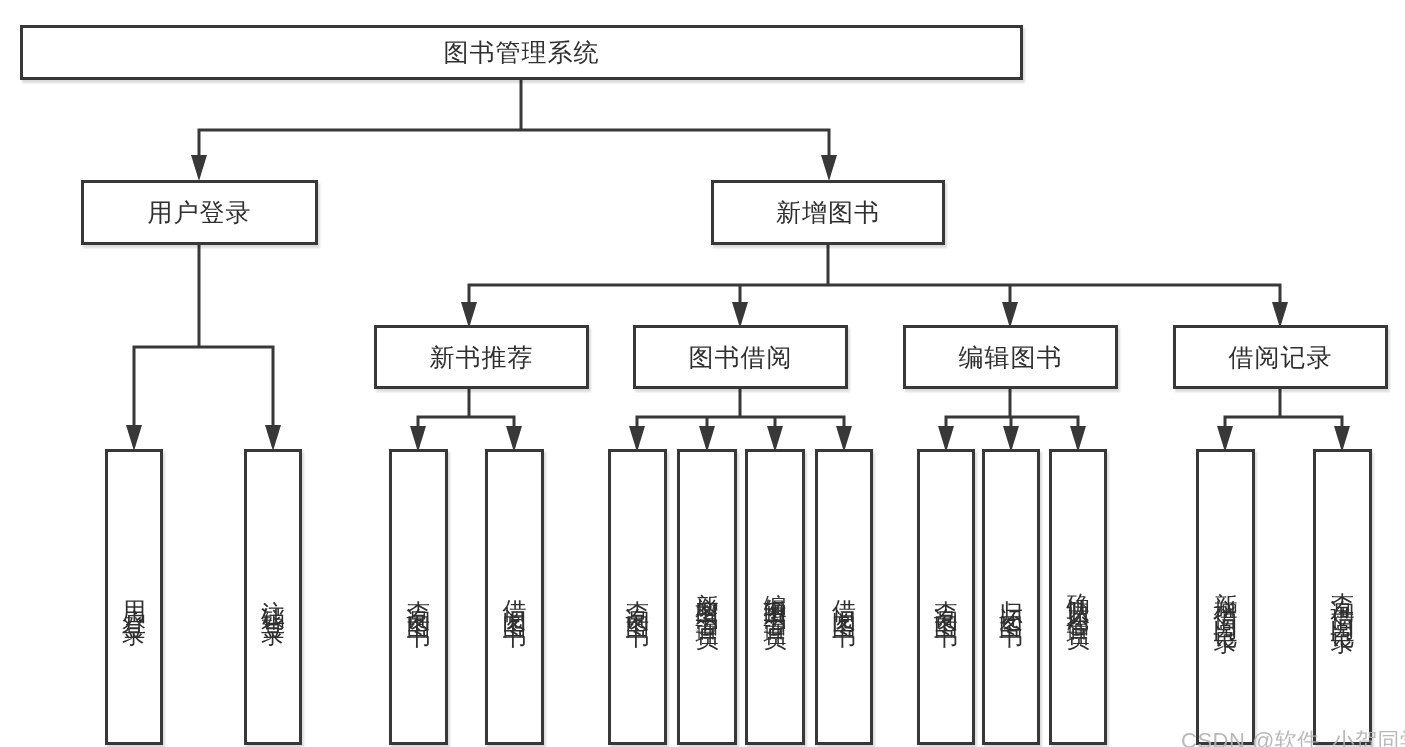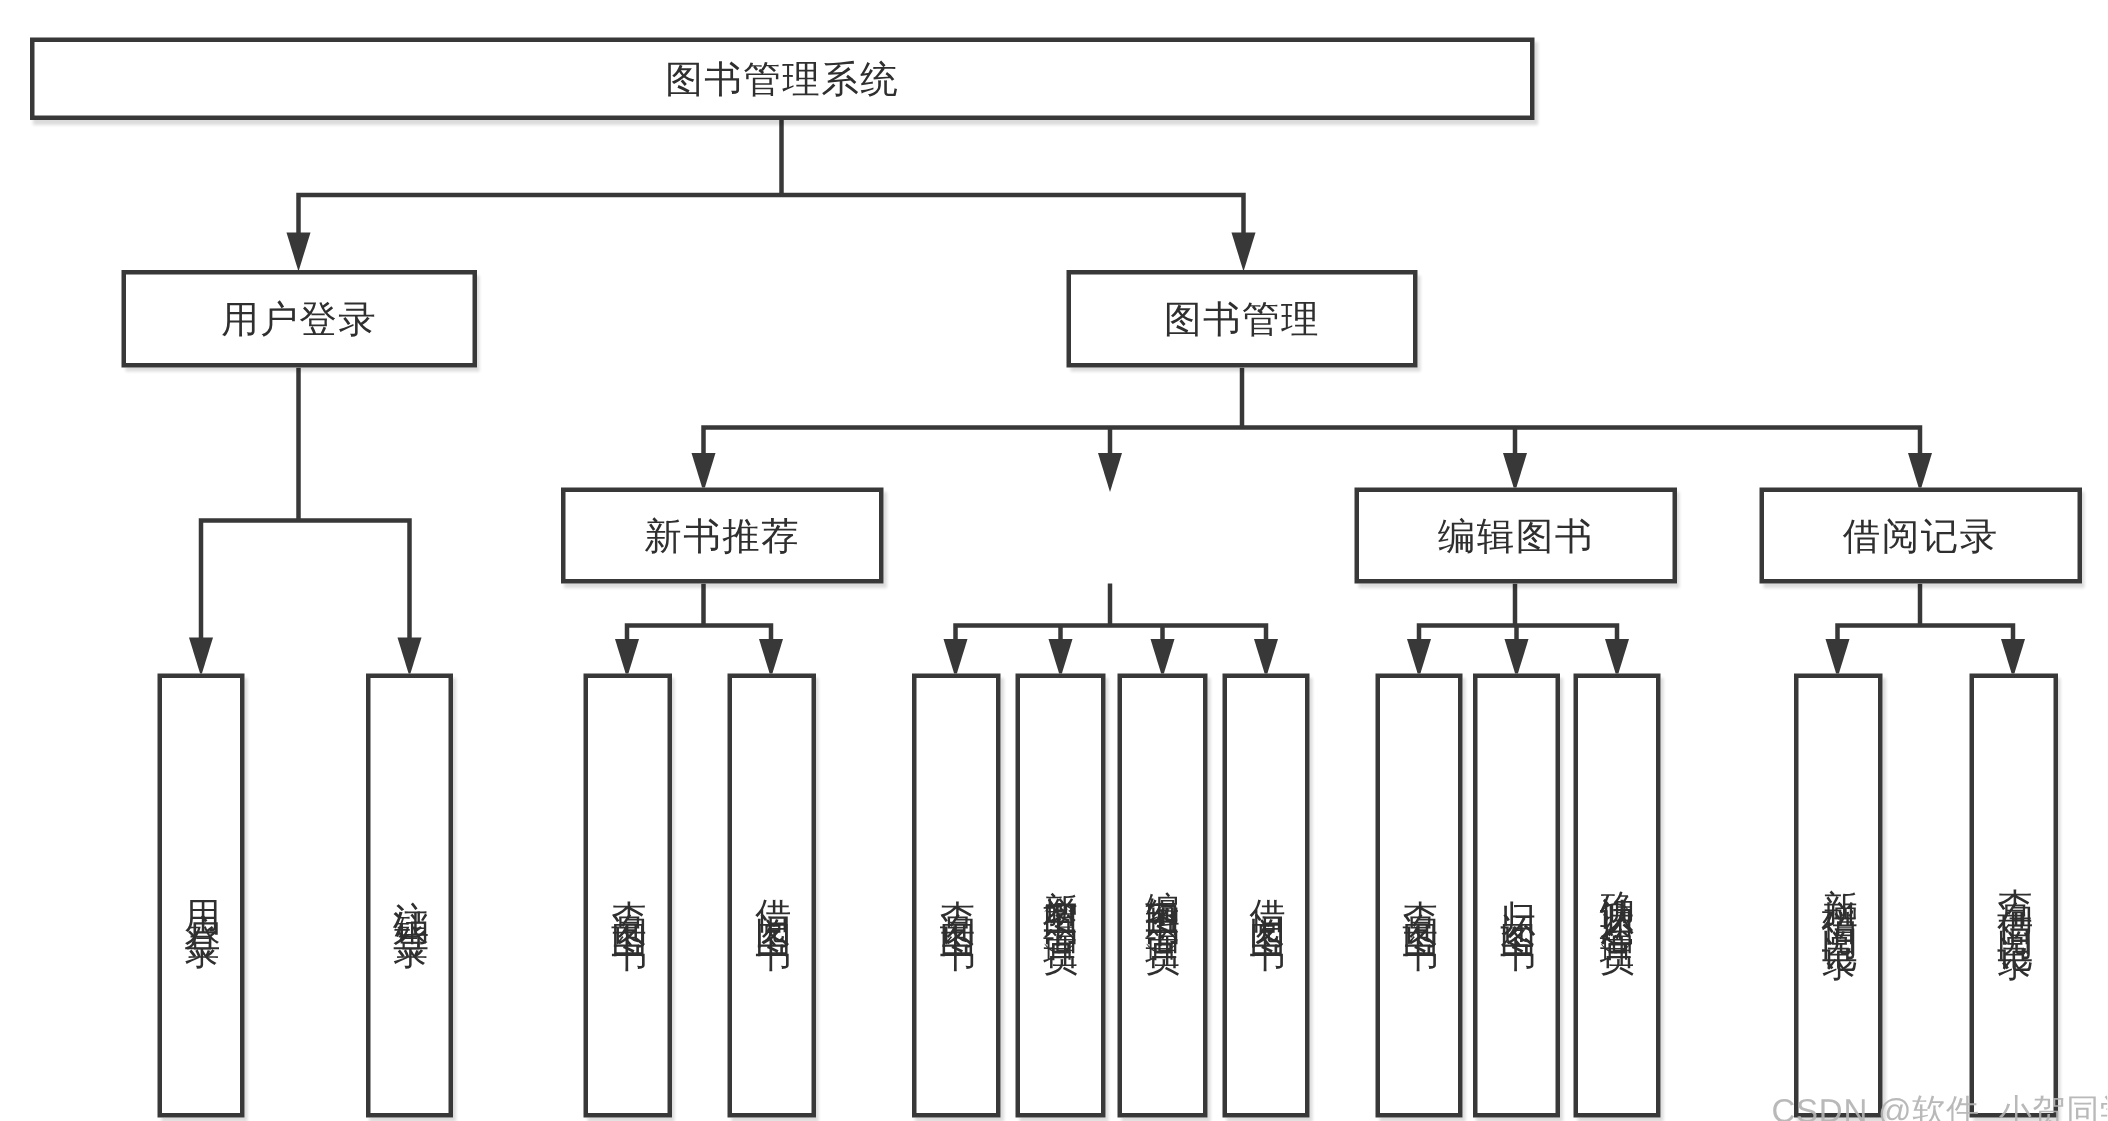"图书管理" div.box { text: 图书管理 -> 新增图书 }
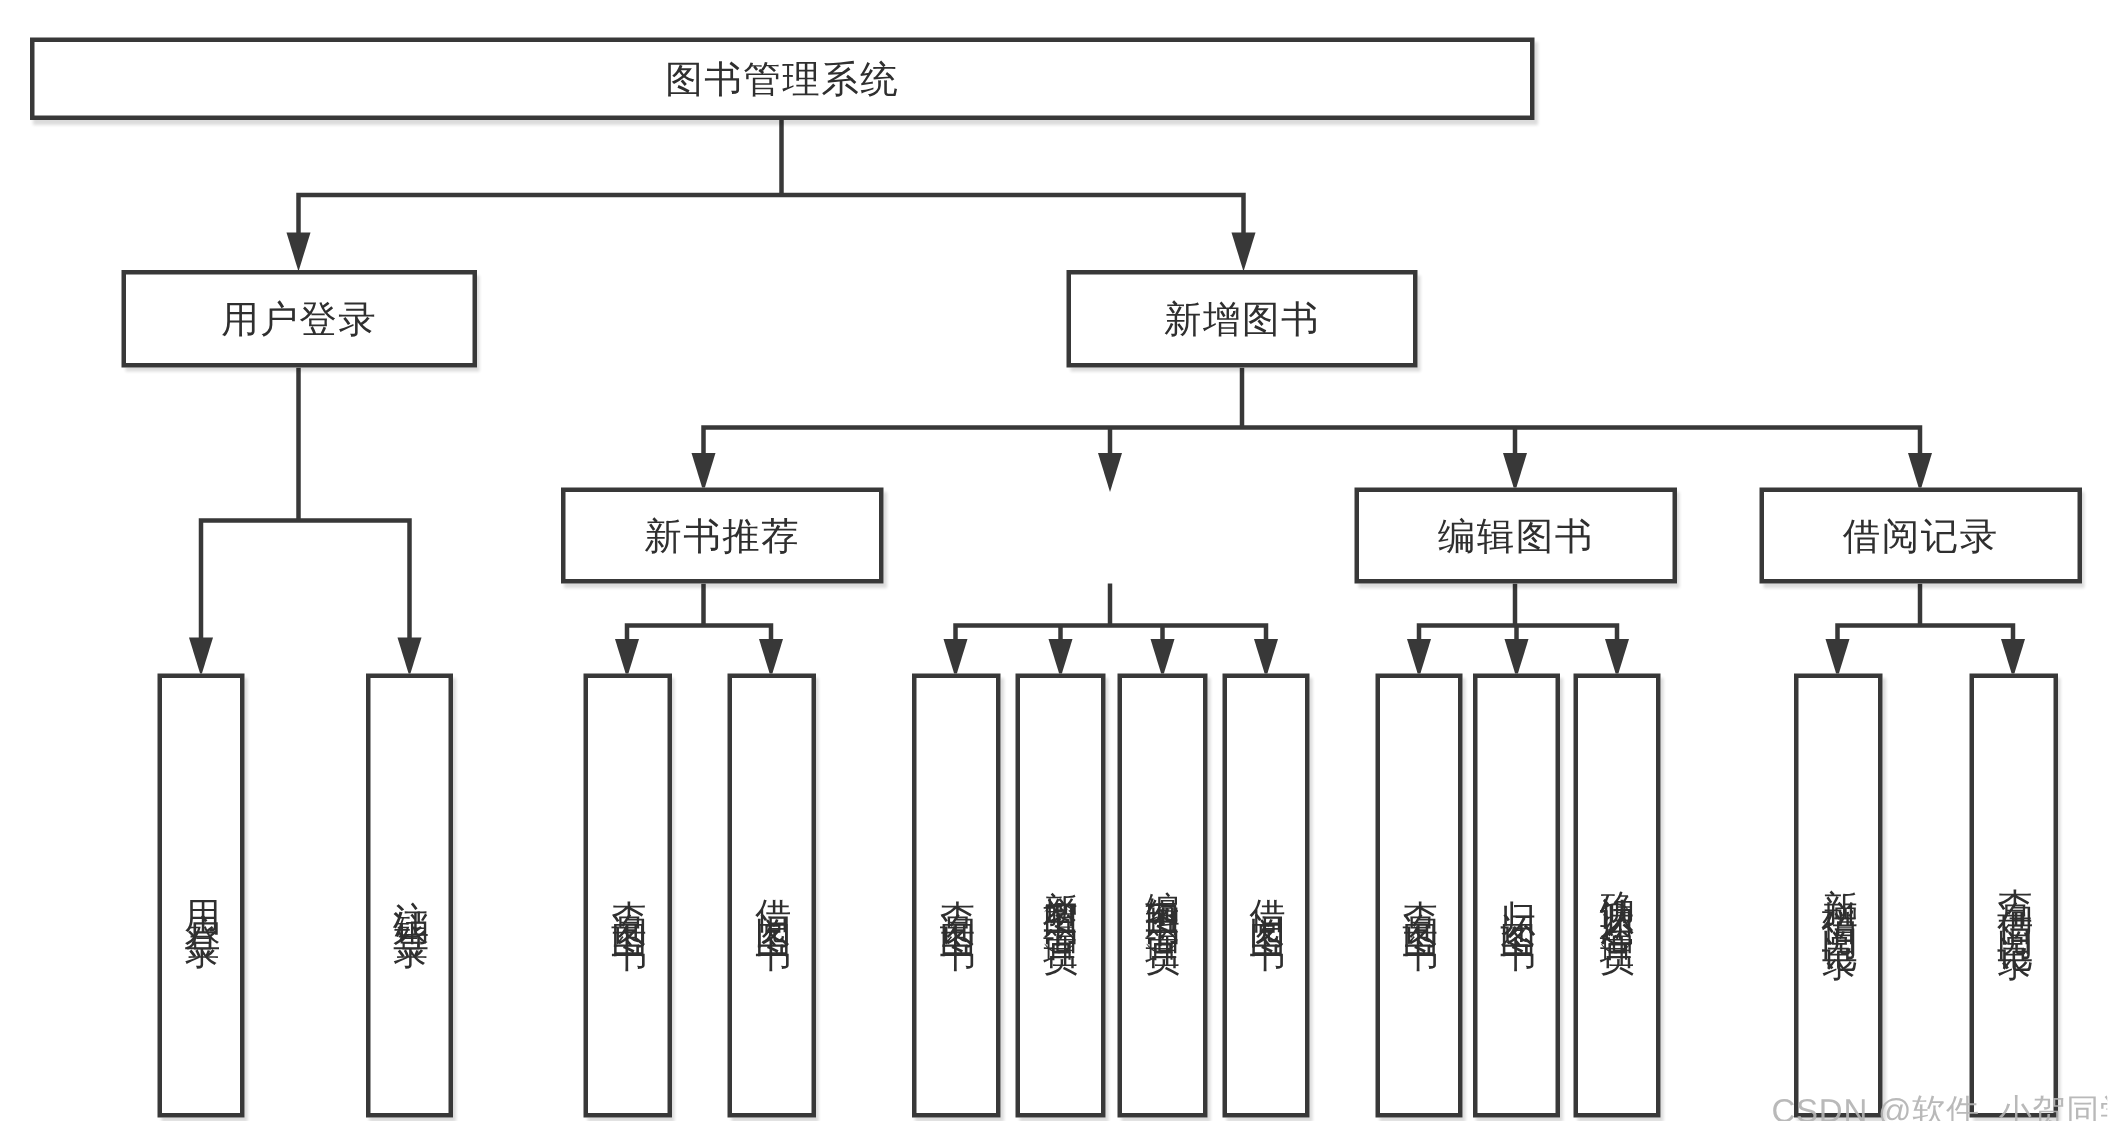"图书借阅" div.box { html: none -> <div>图书借阅</div> }
